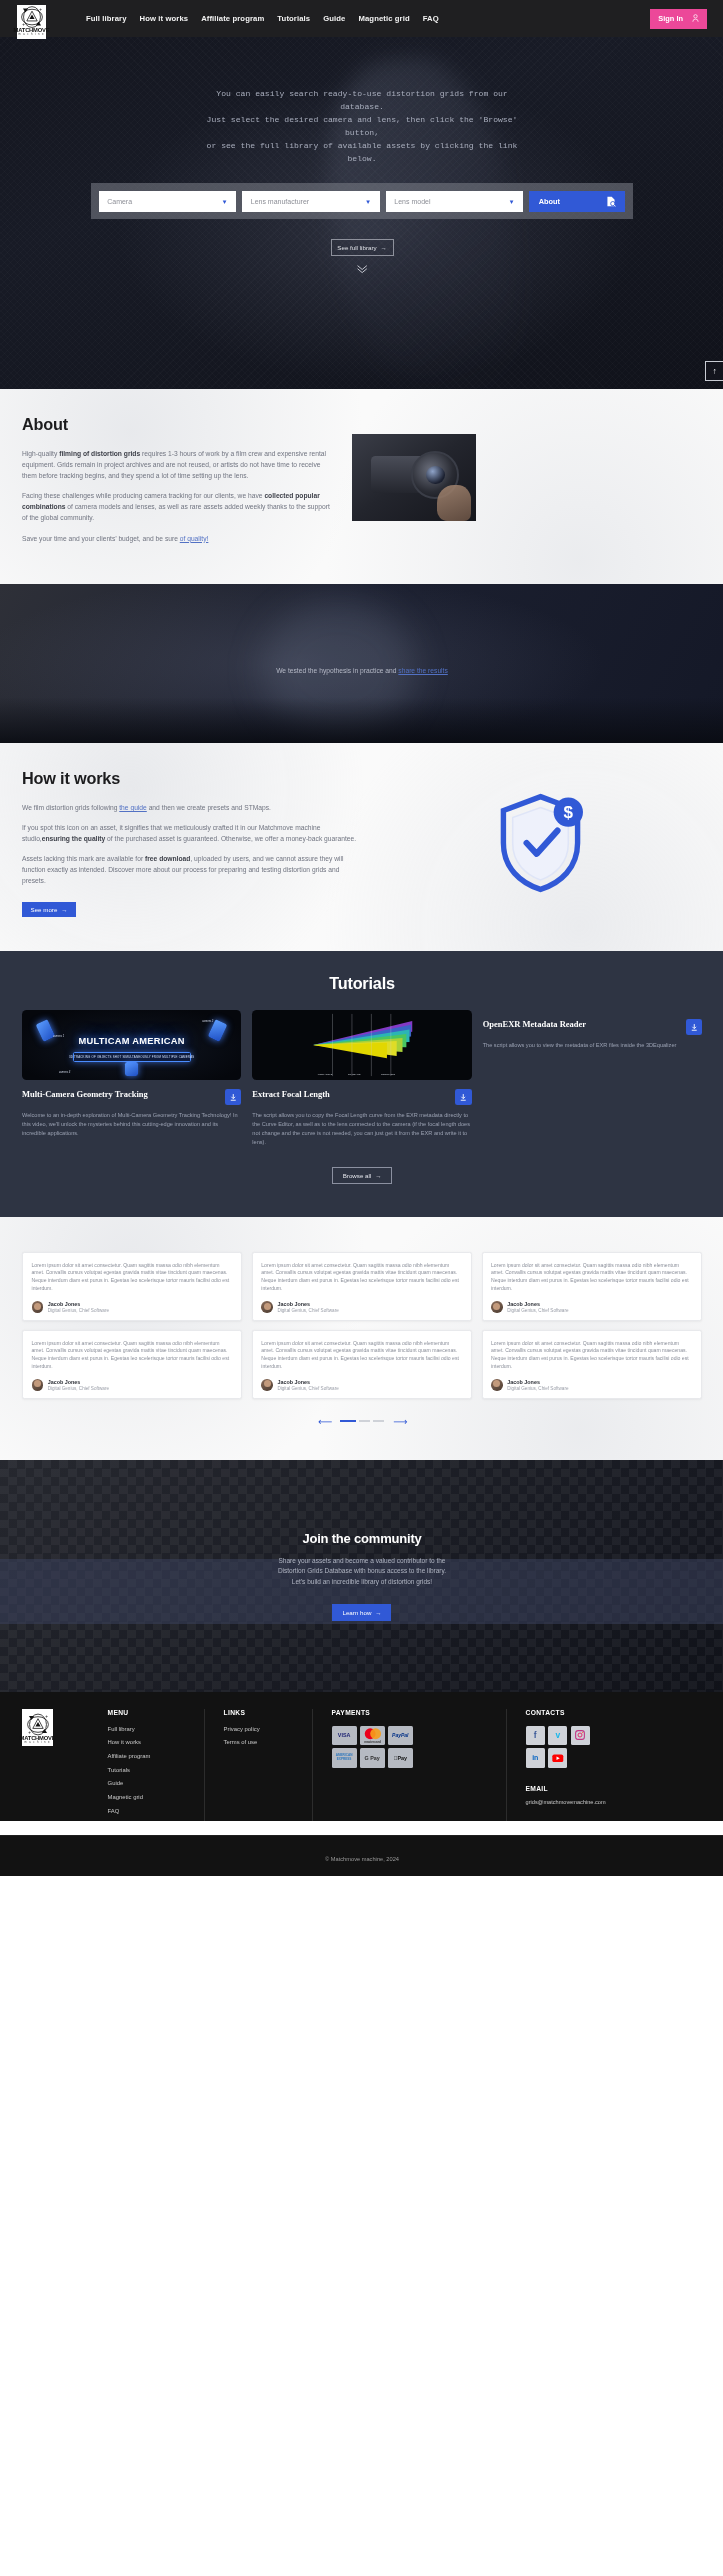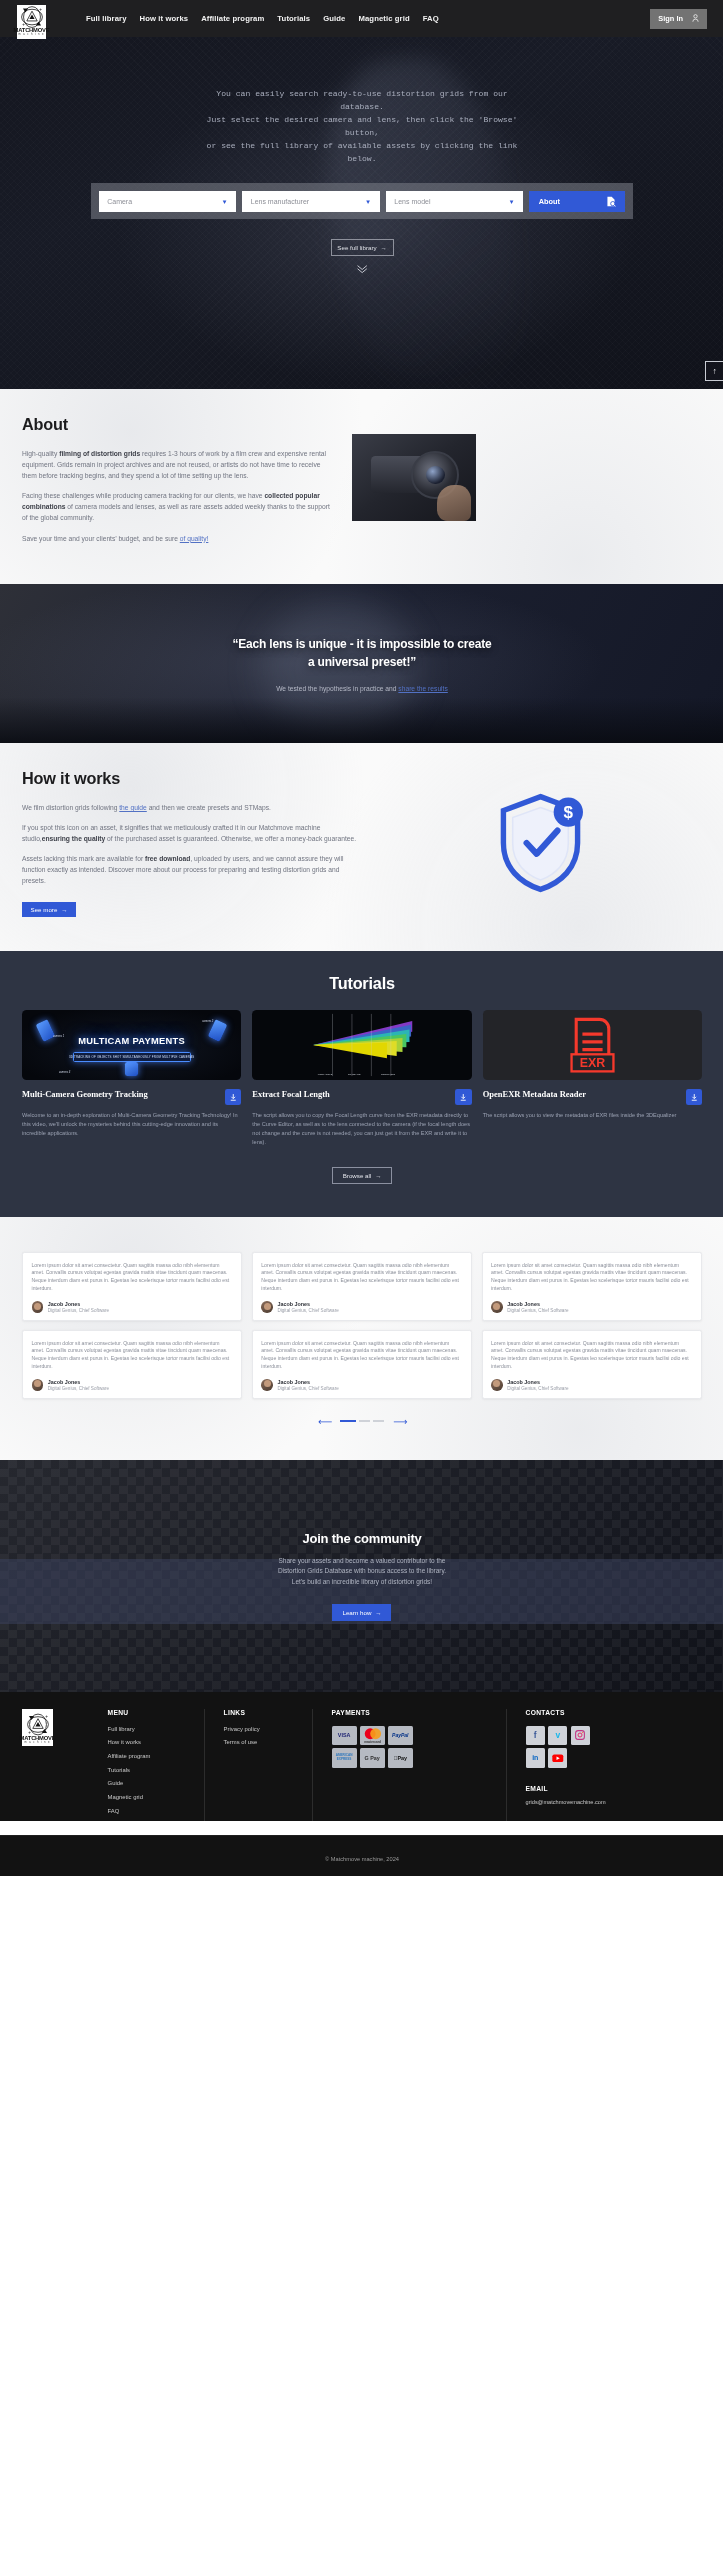"Sign In" .signin-btn { background: #737373 -> #ec4899 }
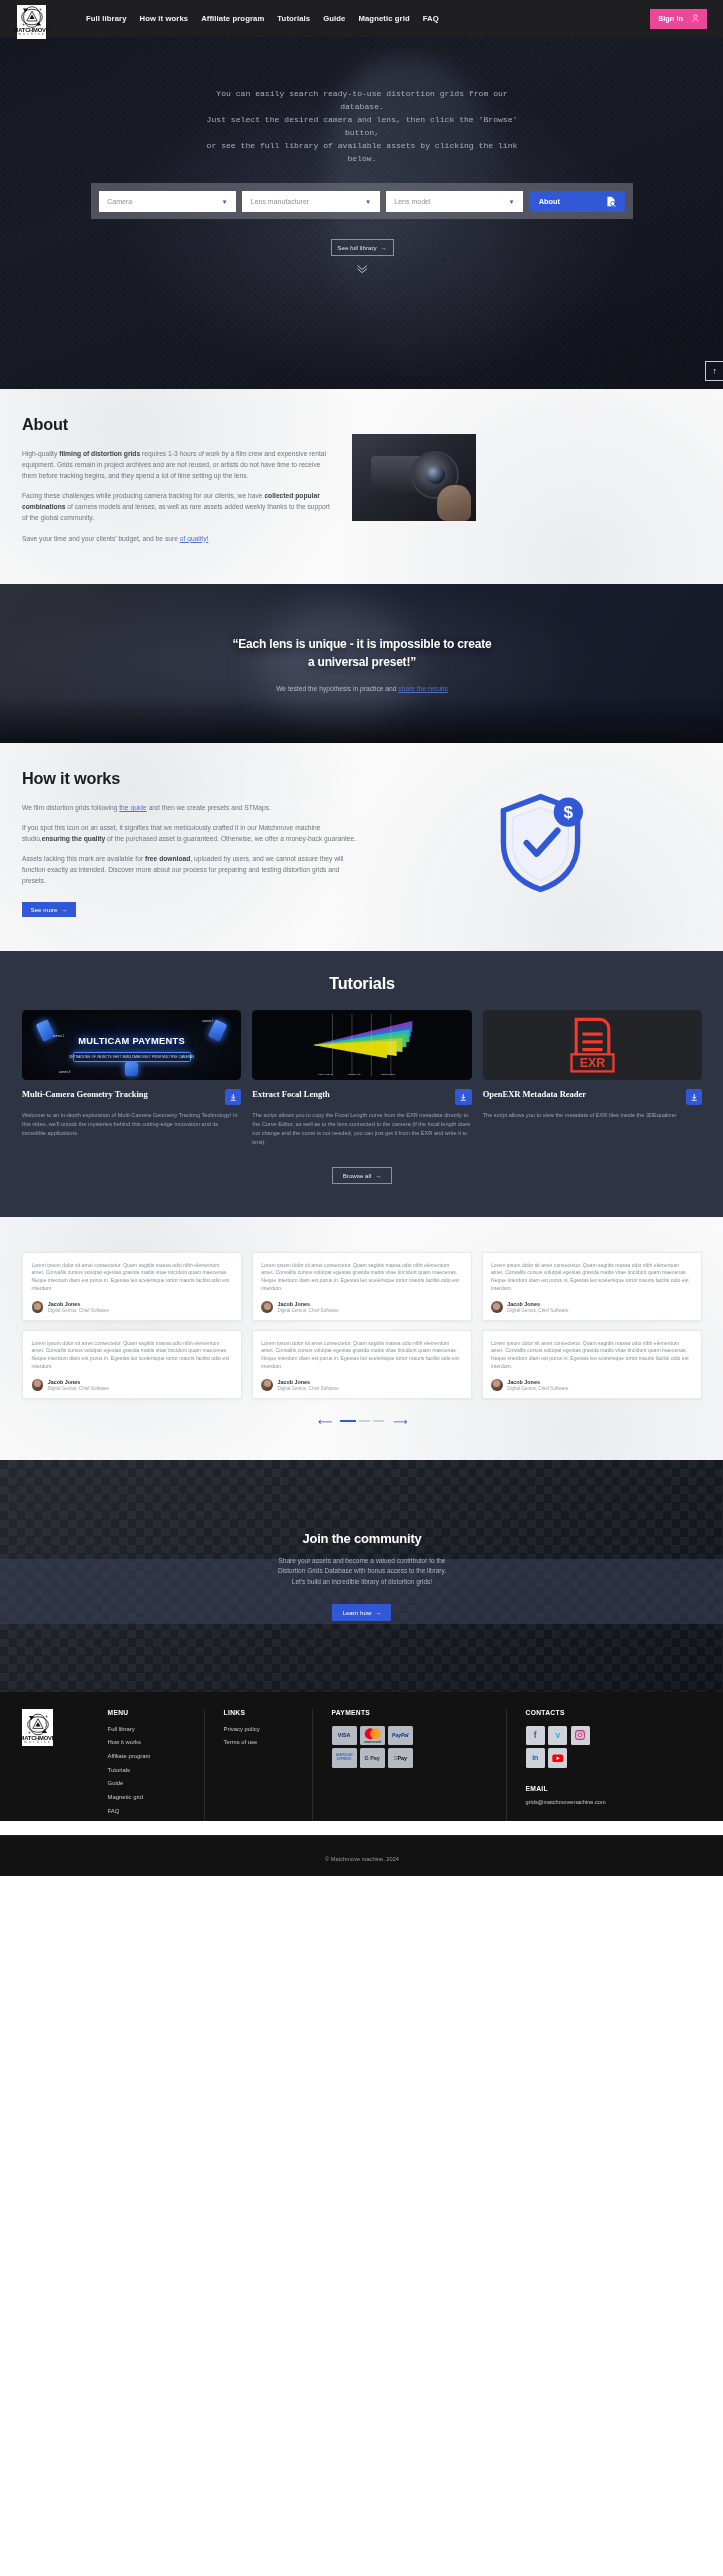"“Each lens is unique -" div.quote-text { html: <div> <div>“Each lens is unique - it is impossible to create</div> <div>a universal preset!”</div> </div> -> none }
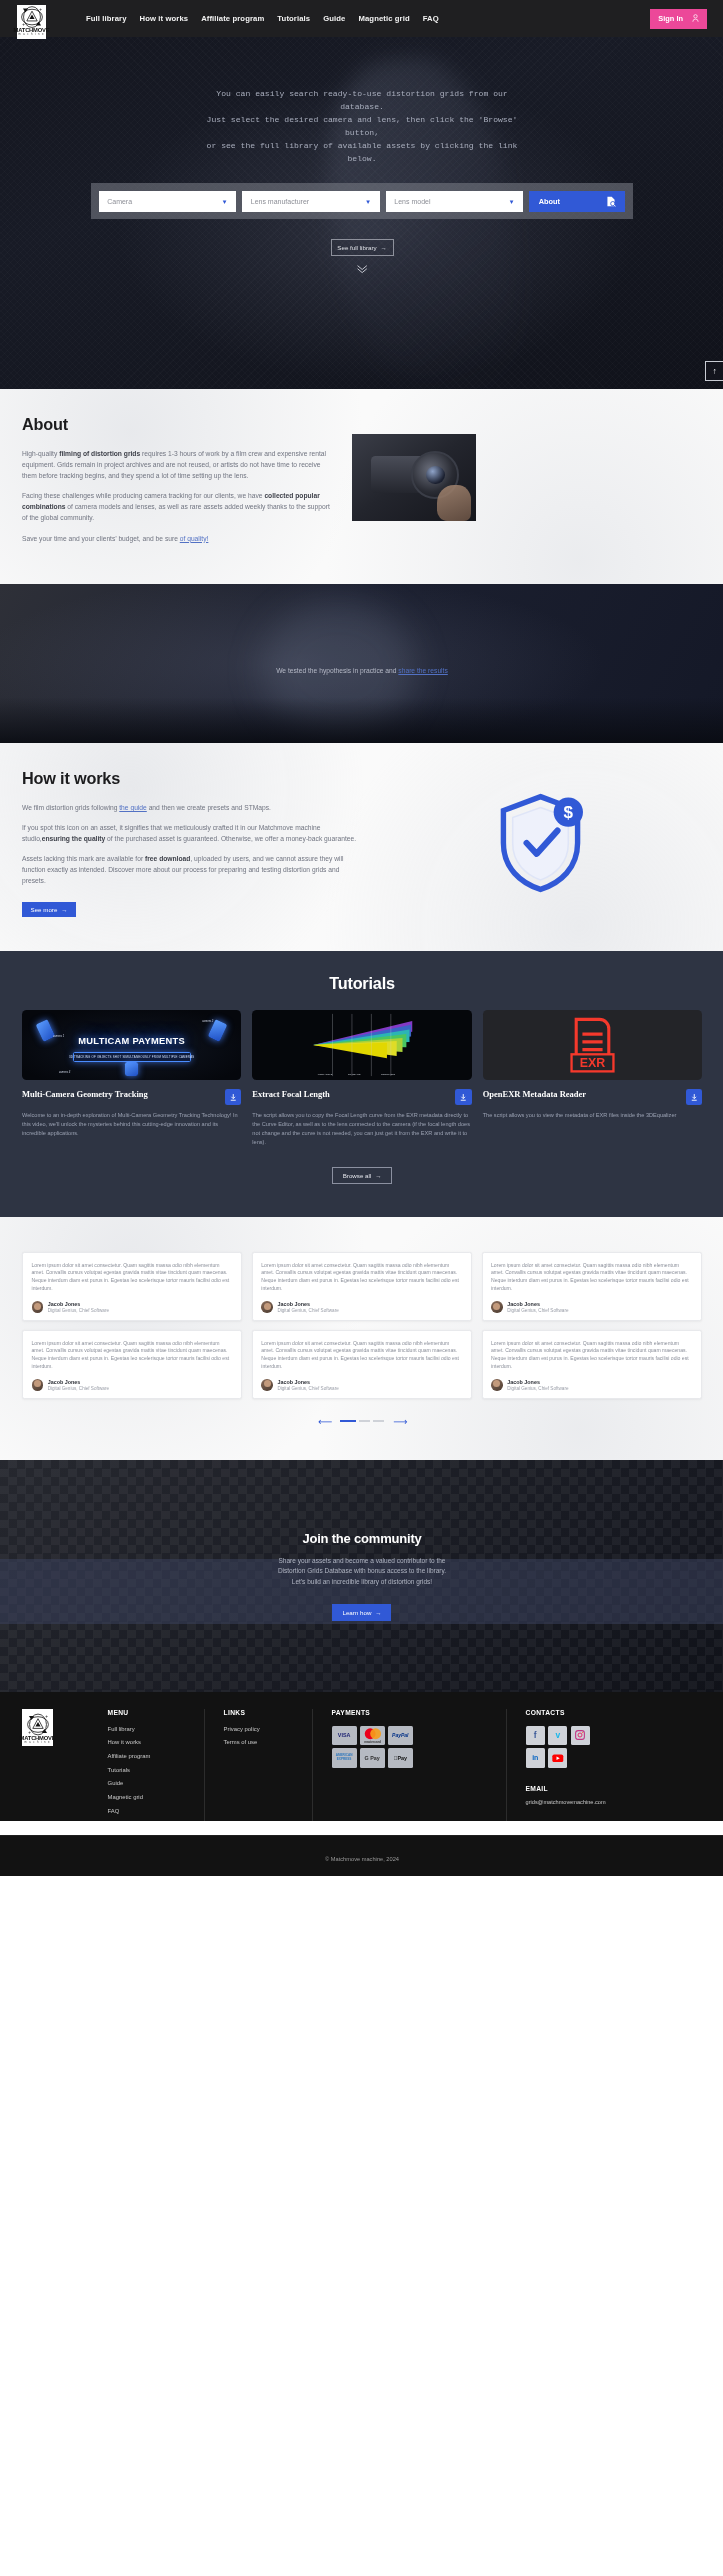"MULTICAM PAYMENTS" div.mc-label { text: PAYMENTS -> AMERICAN }
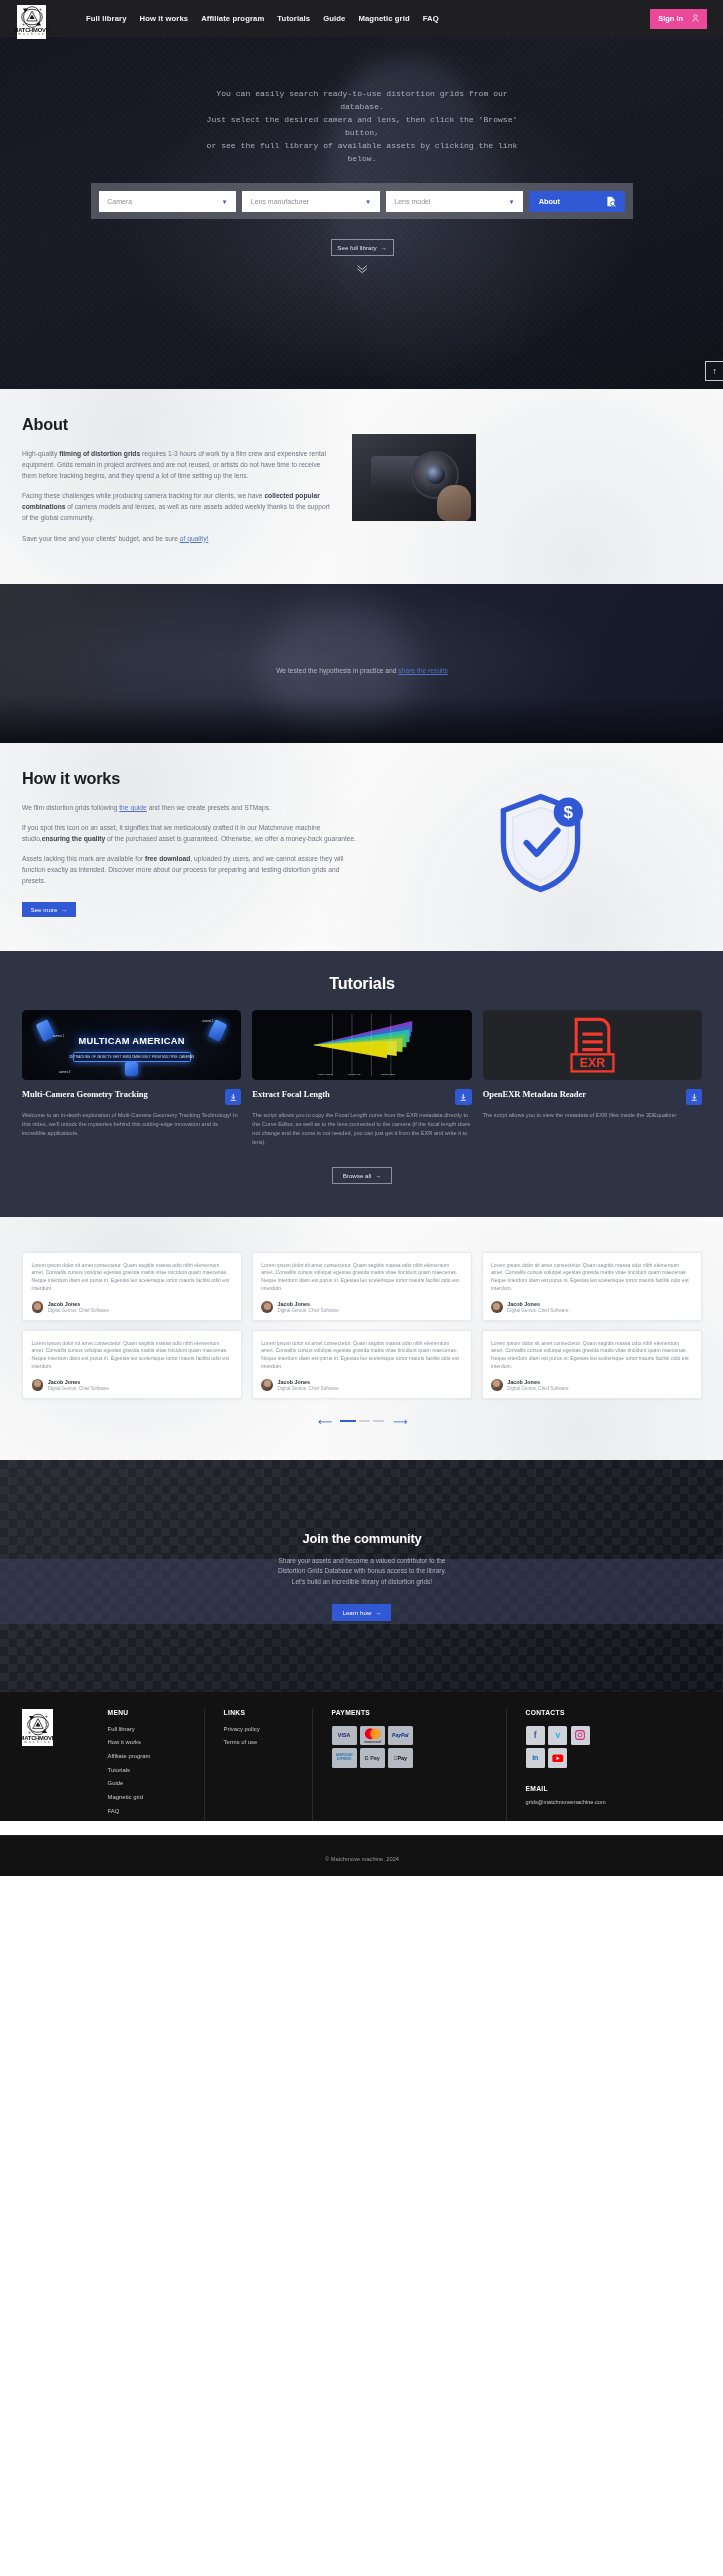"EXR" div.tut-thumb { html: <div> <svg> <path></path> <line></line> <line></line> <line></line> <rect></rect> <text>EXR</text> </svg> </div> -> none }
